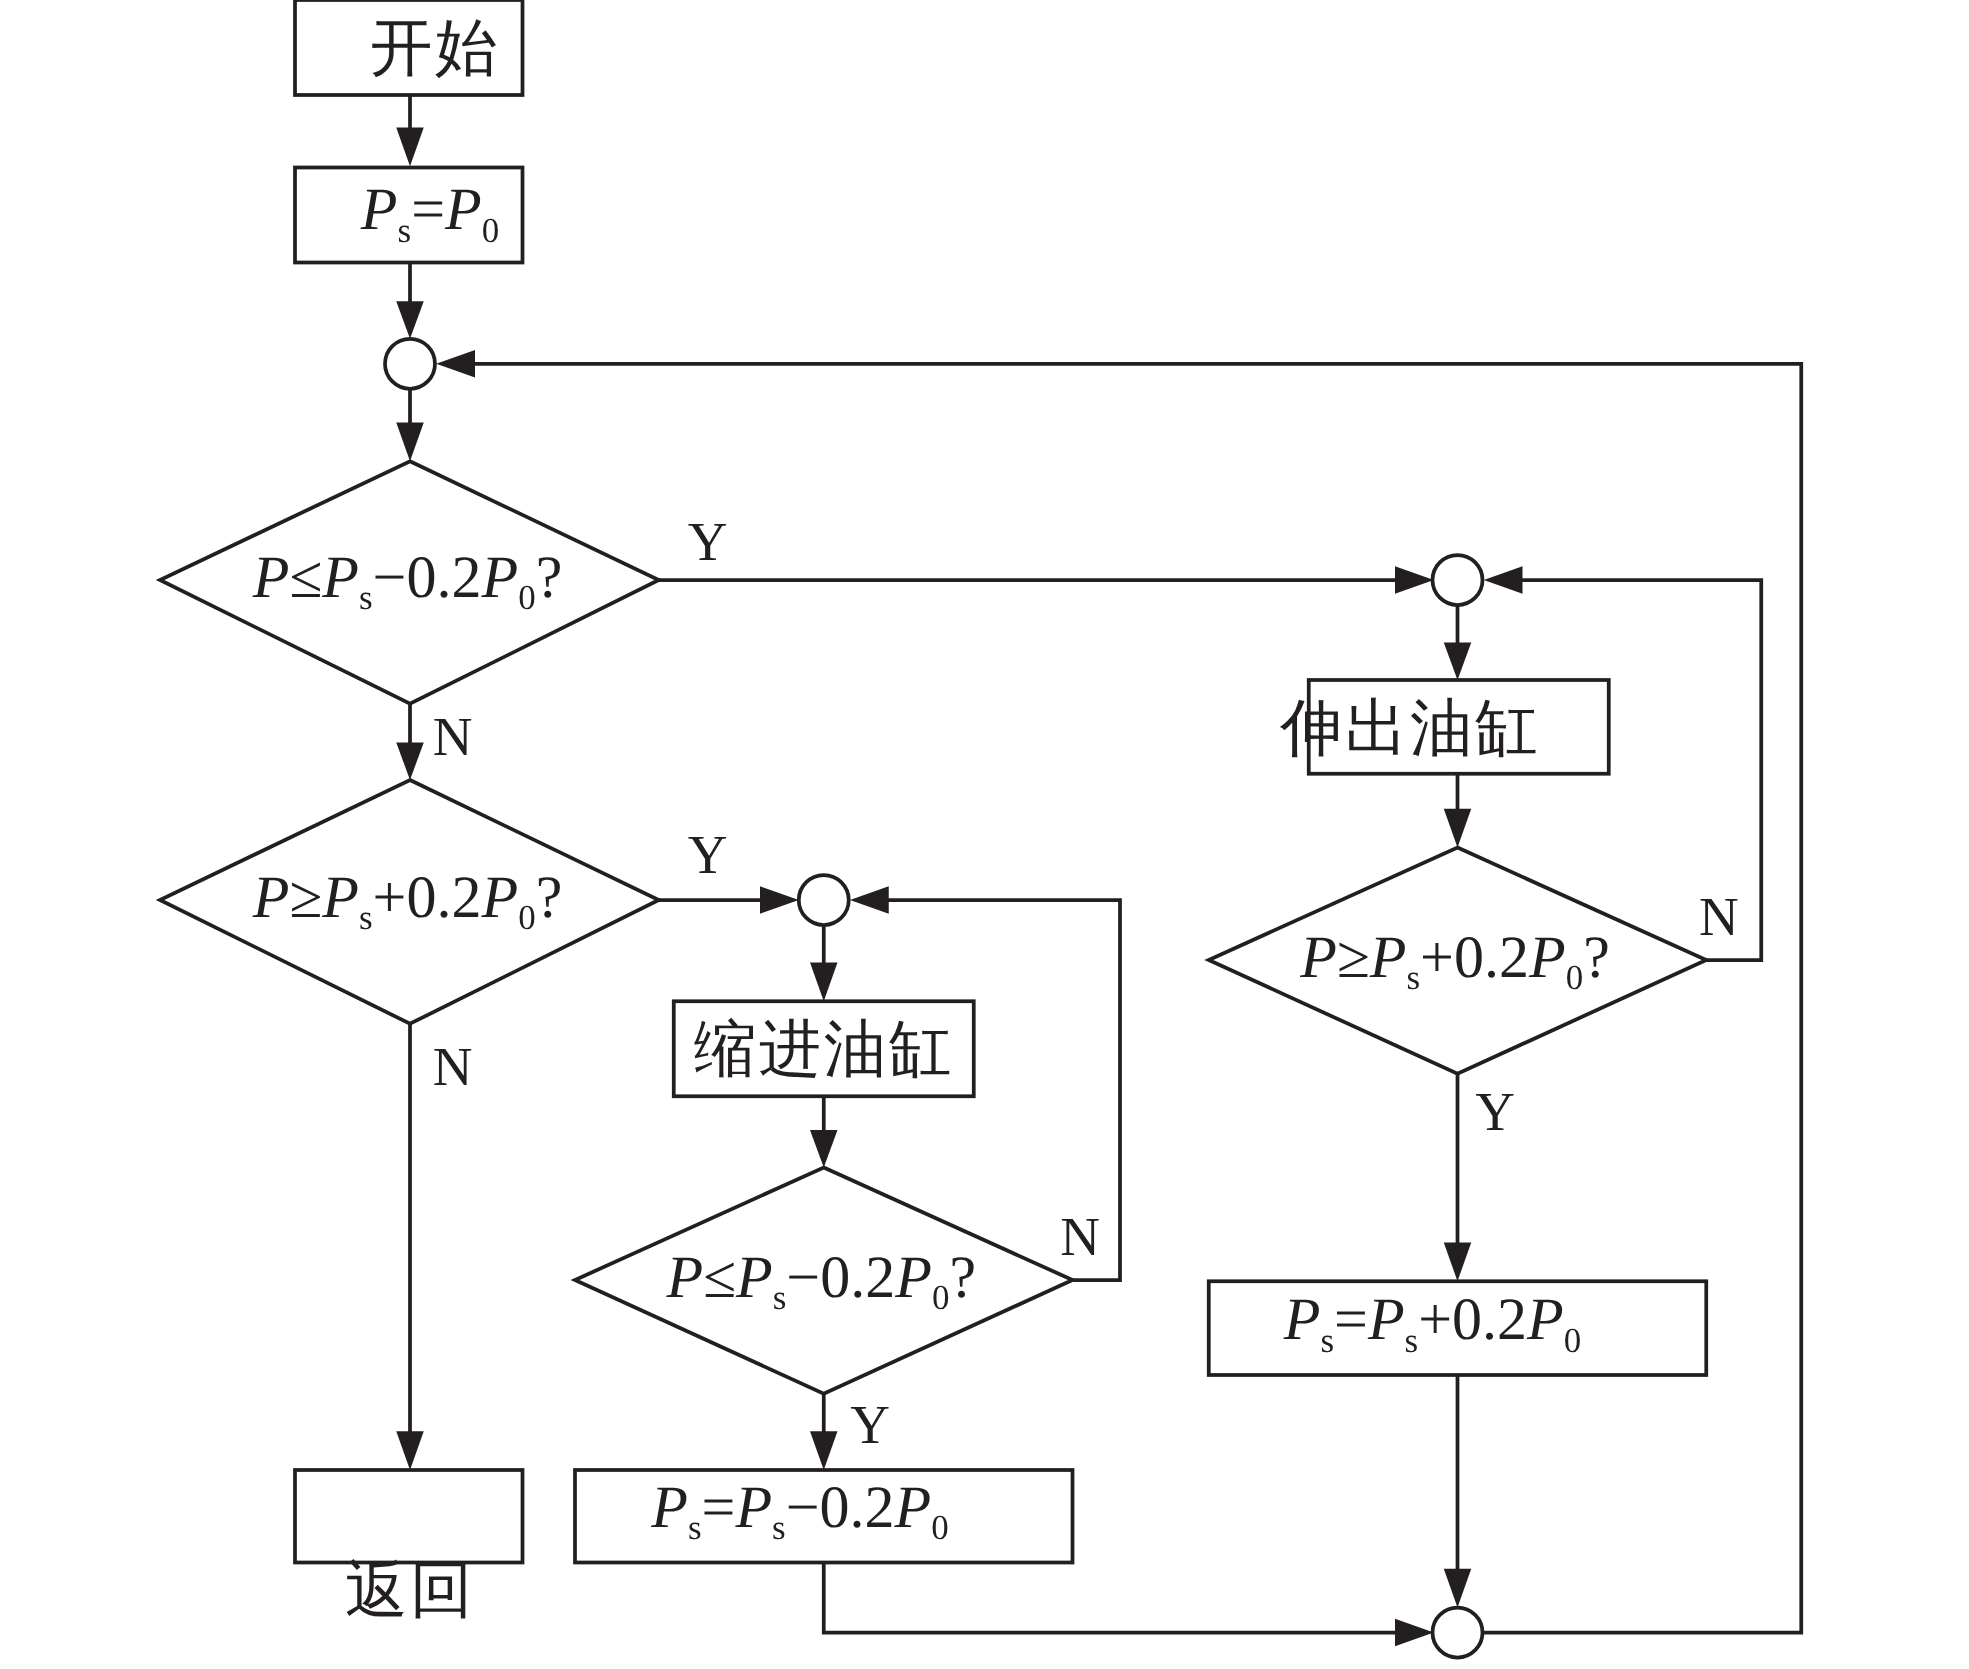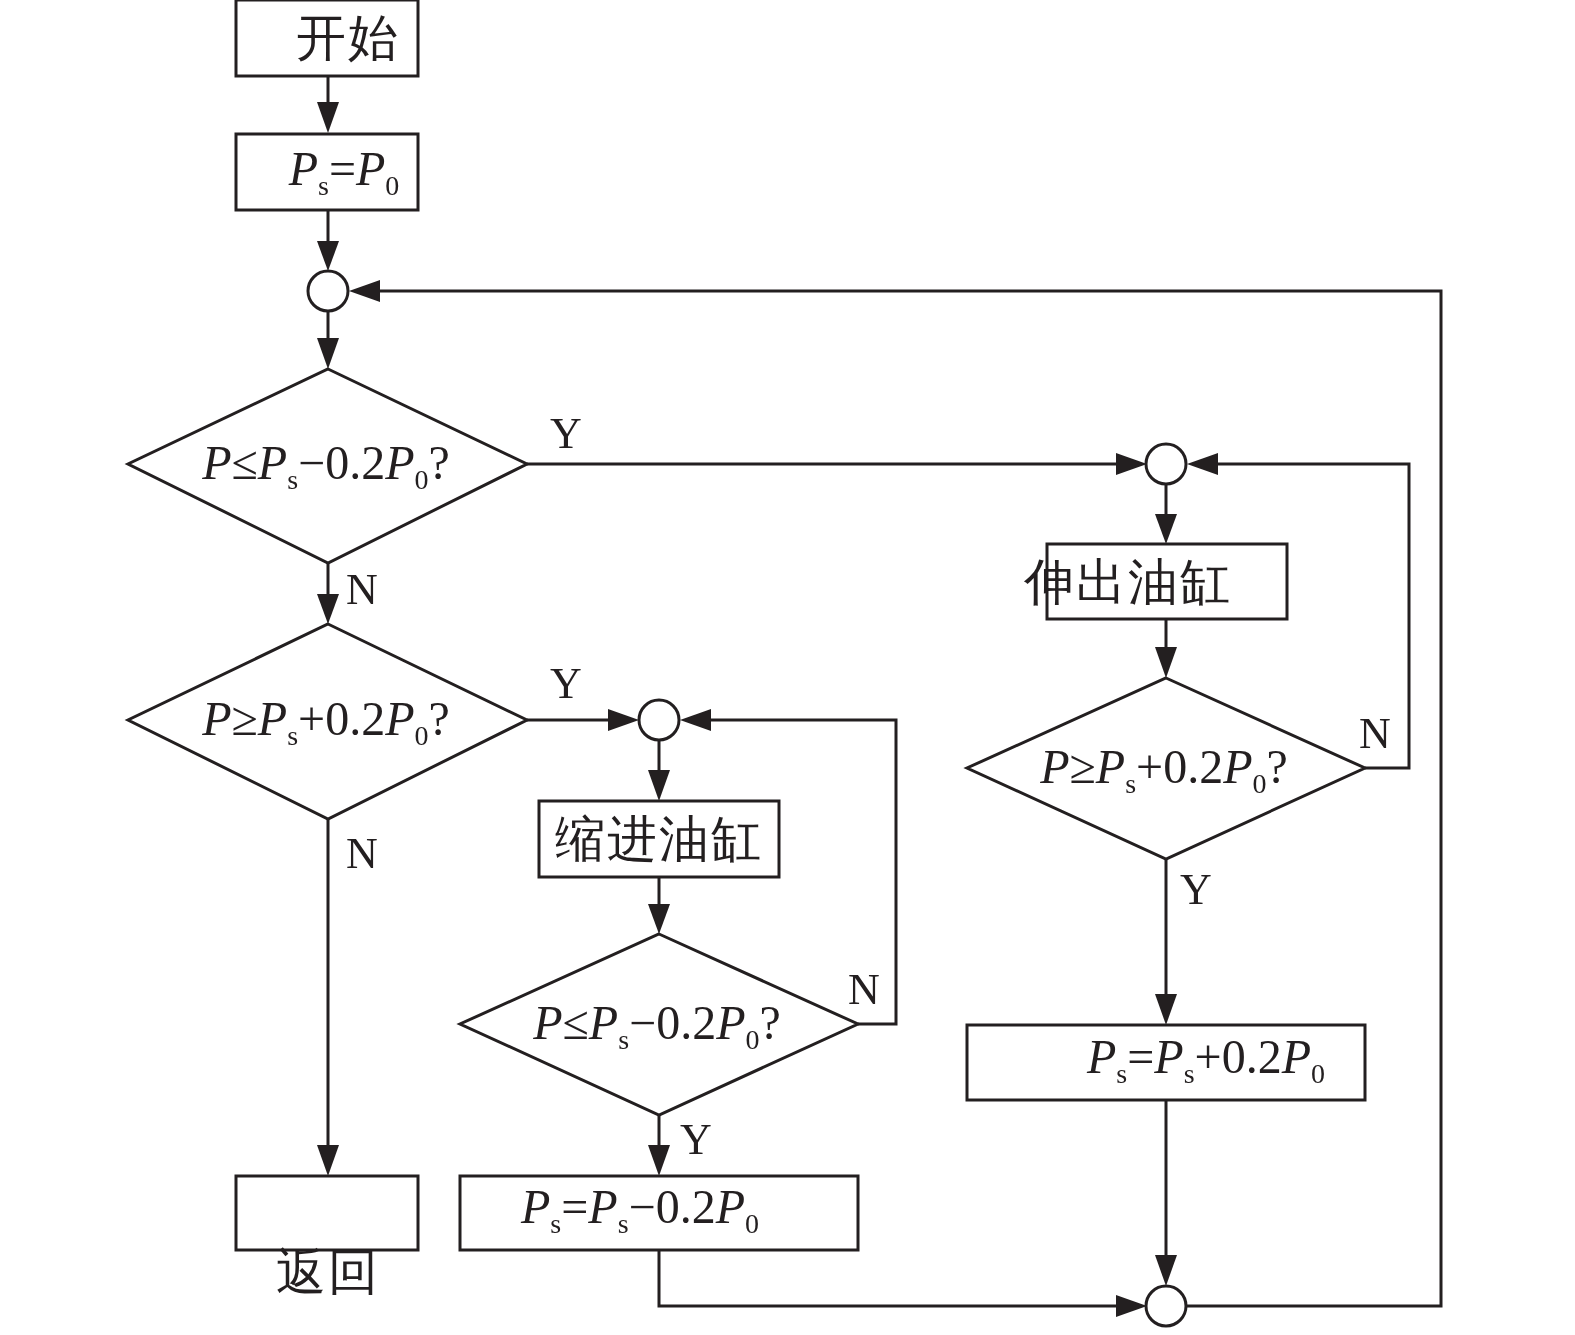"Ps=Ps+0.2P0" div.lbl { left: 1206px -> 1146px }
